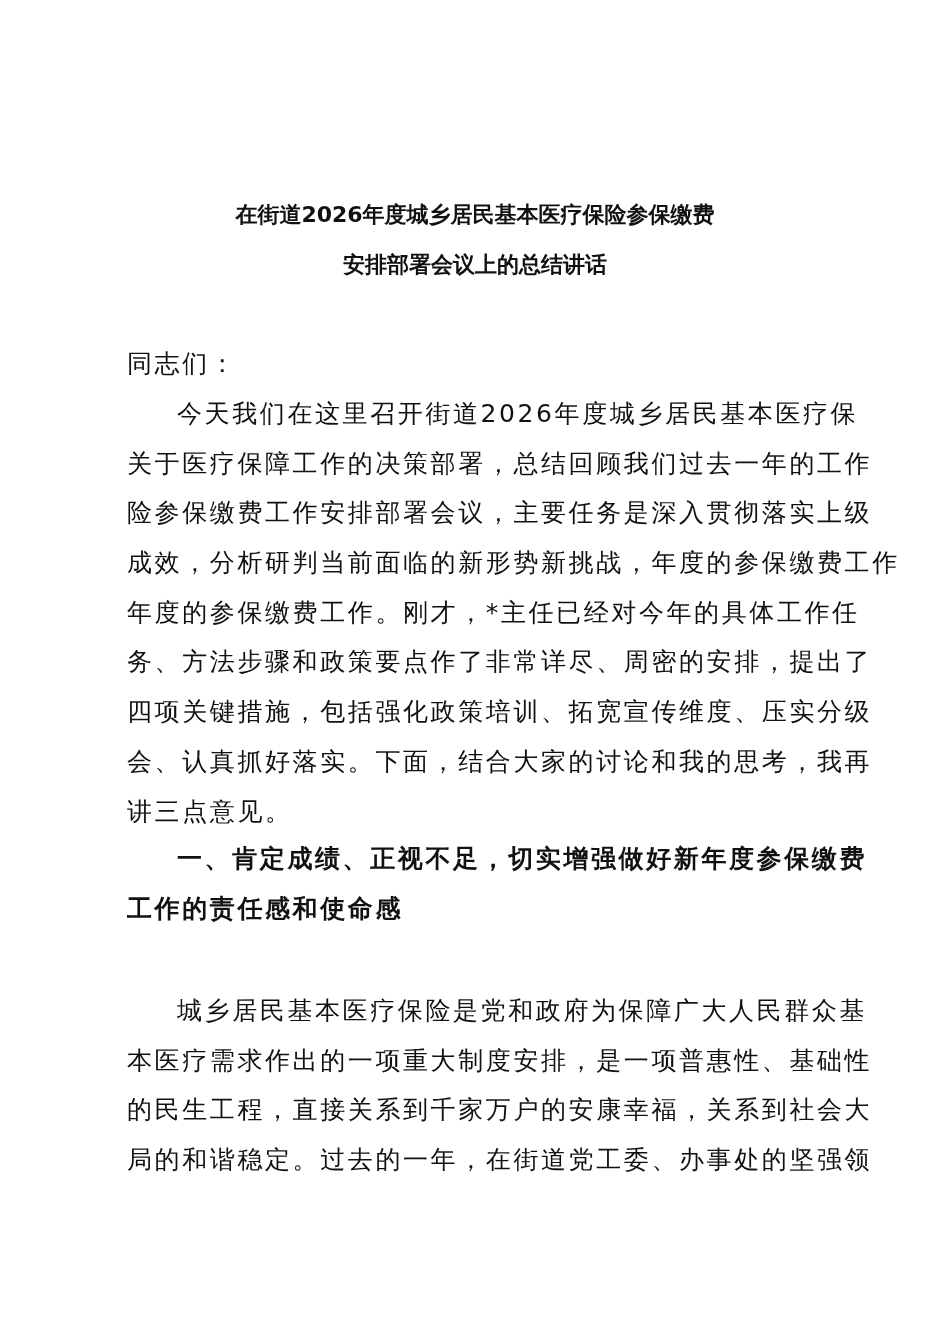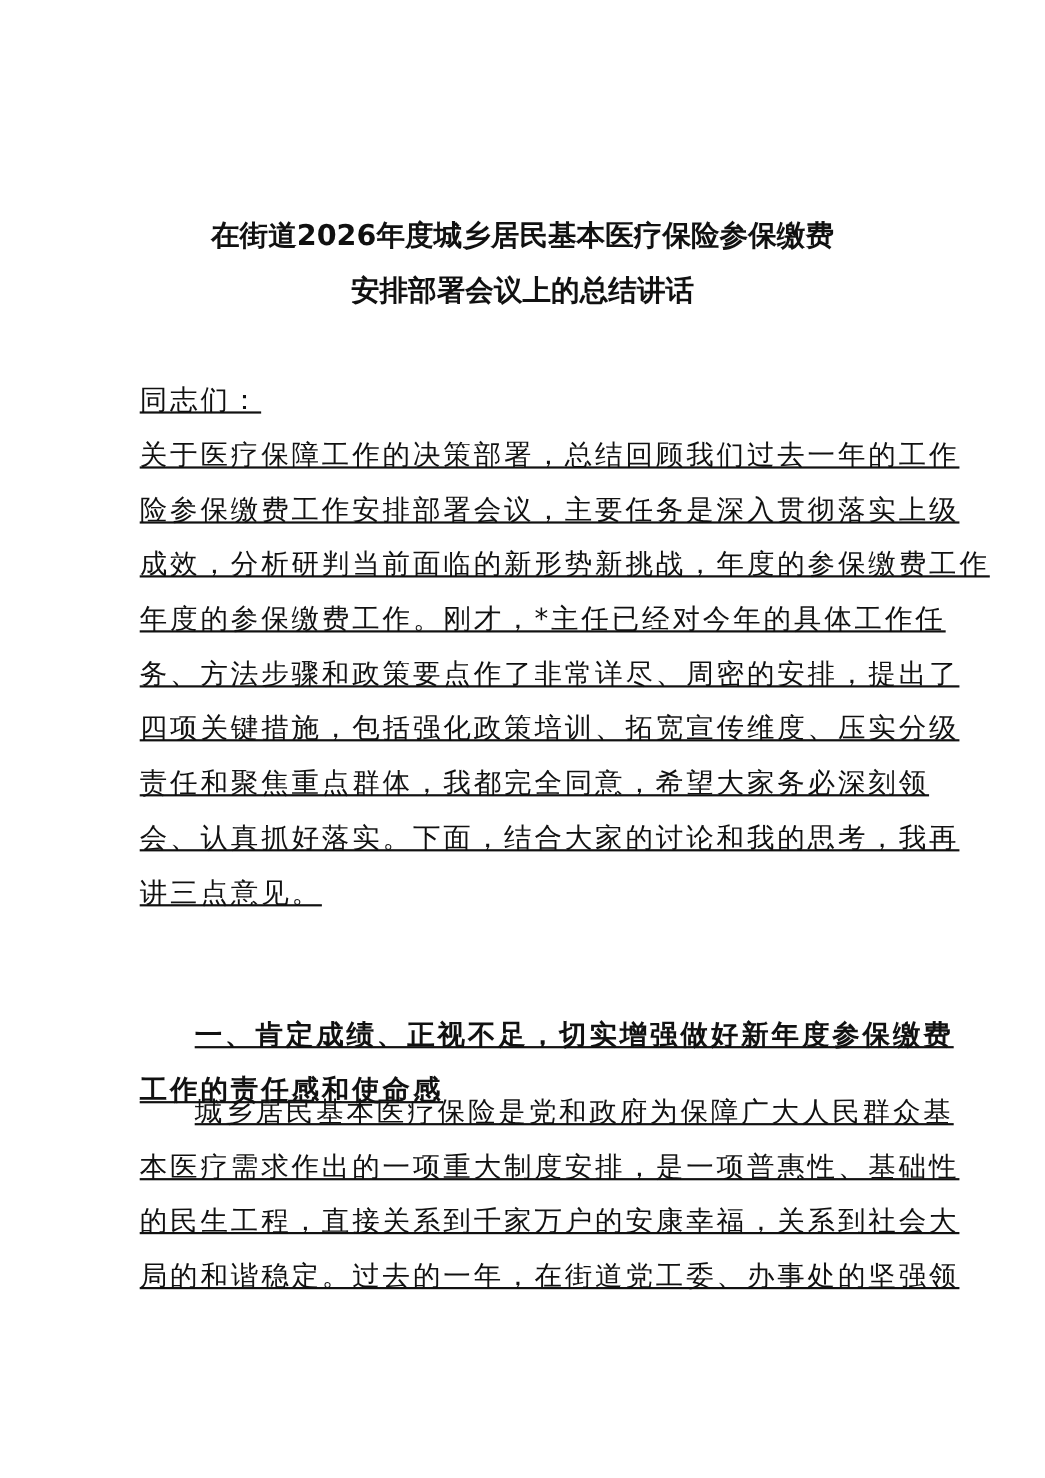"在街道2026年度城乡居民基本医疗保险参保缴费" .title { font-size: 26px -> 22px }
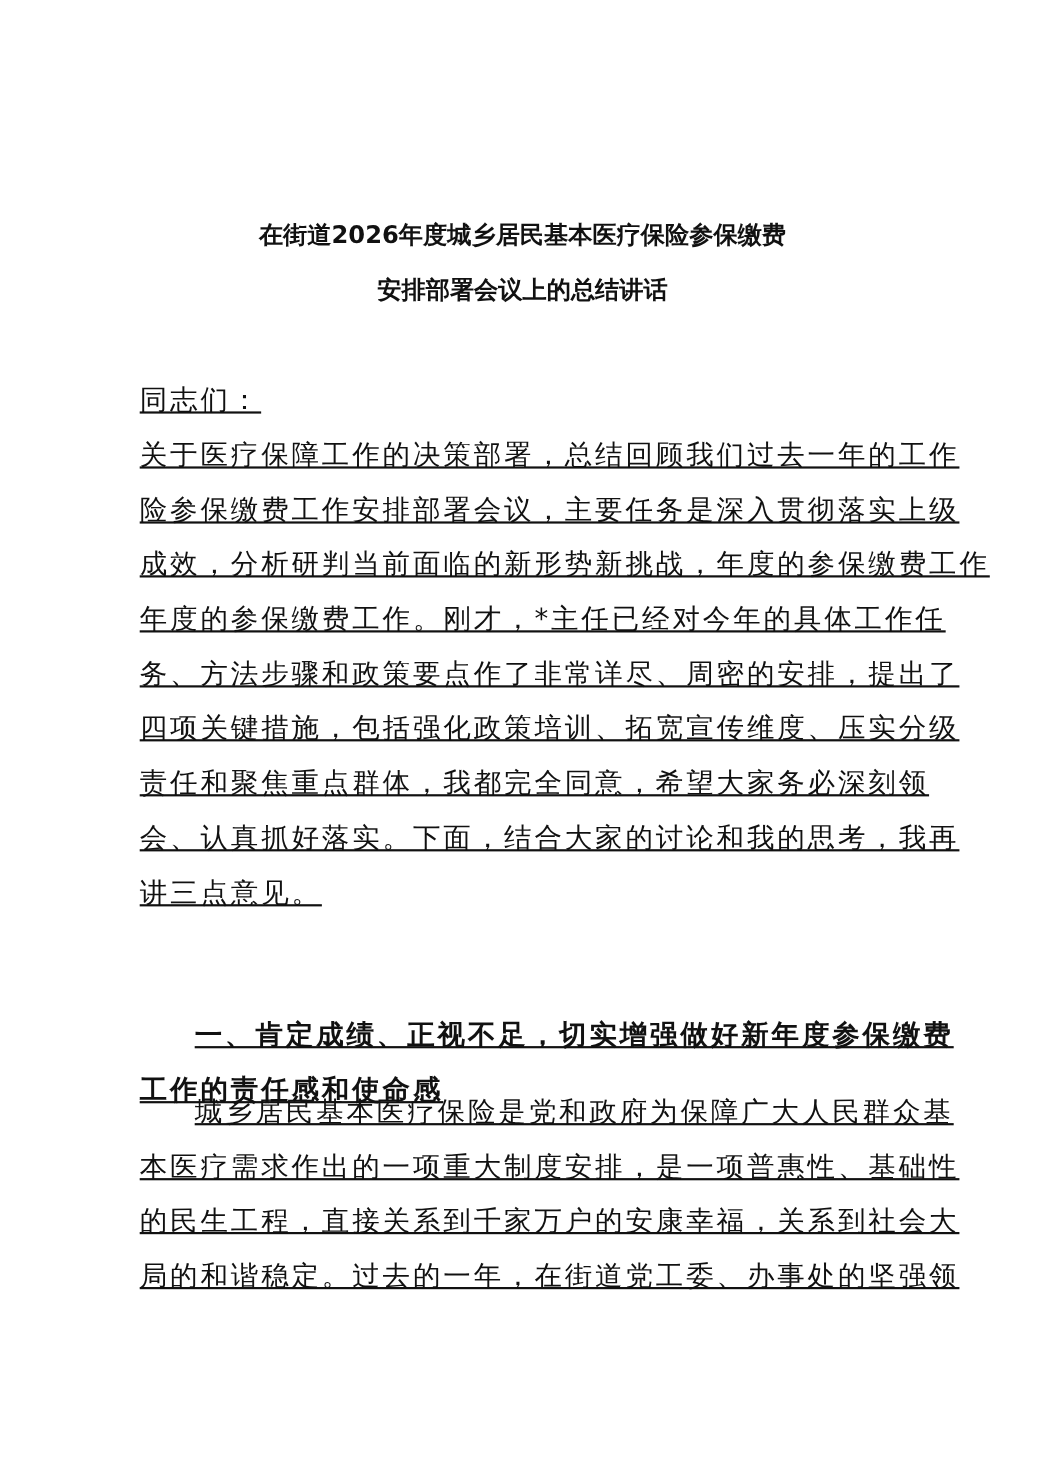"同志们：" .line { text-decoration: underline -> none }
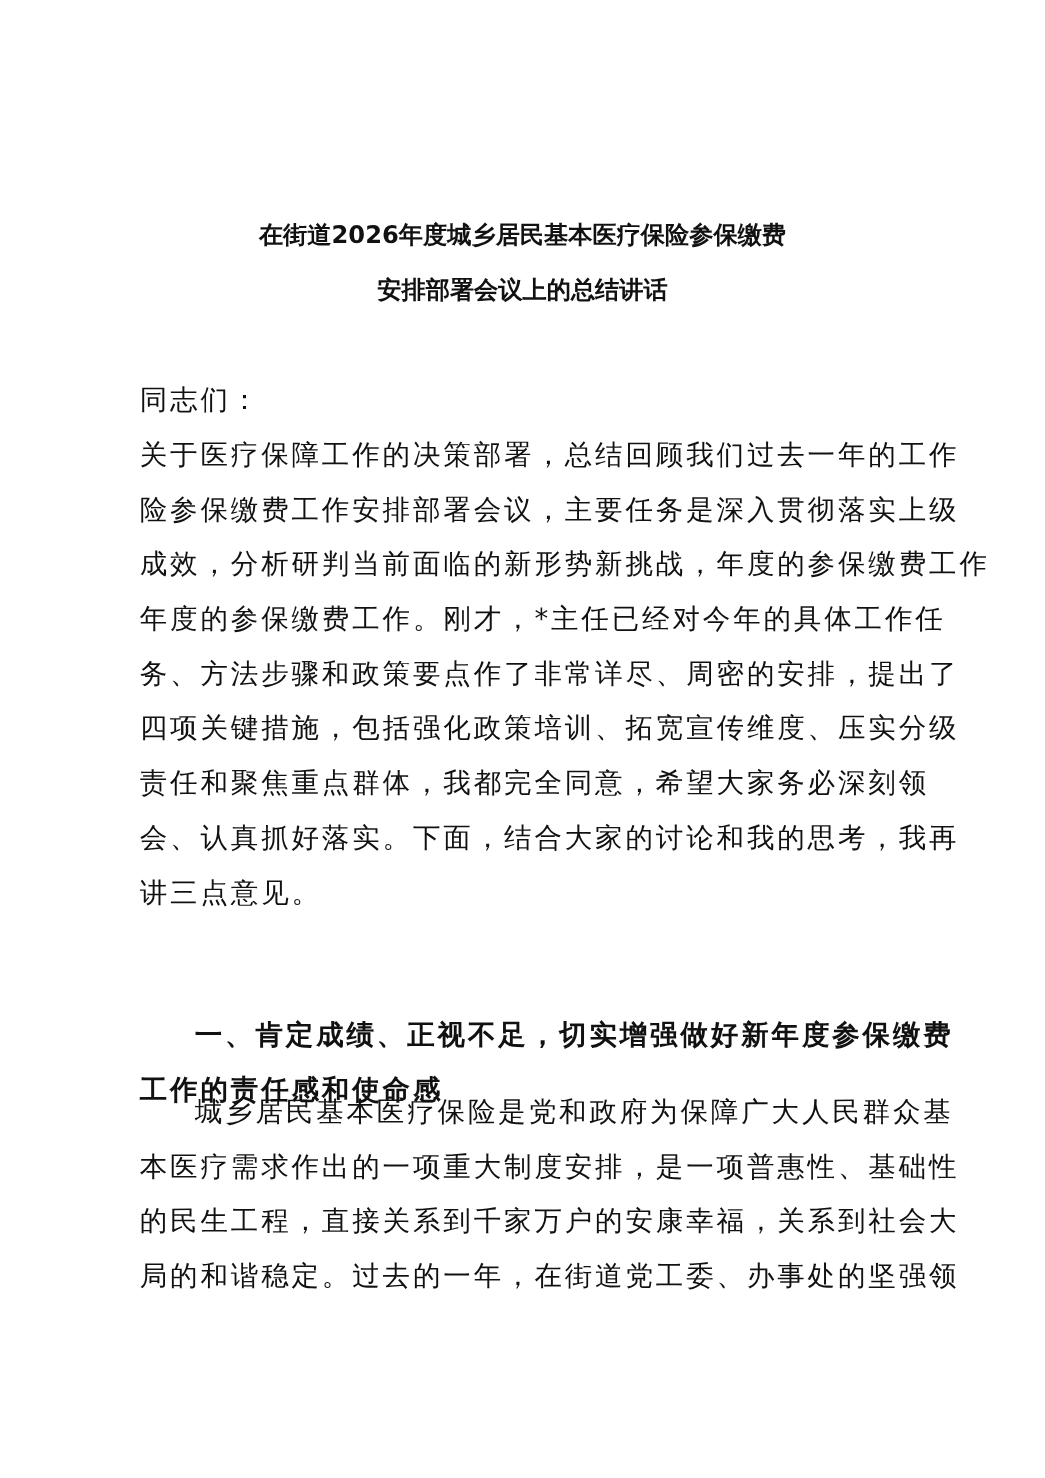"今天我们在这里召开街道2026年度城乡居民基本医疗保" span.line { html: none -> <span>今天我们在这里召开街道2026年度城乡居民基本医疗保</span> }
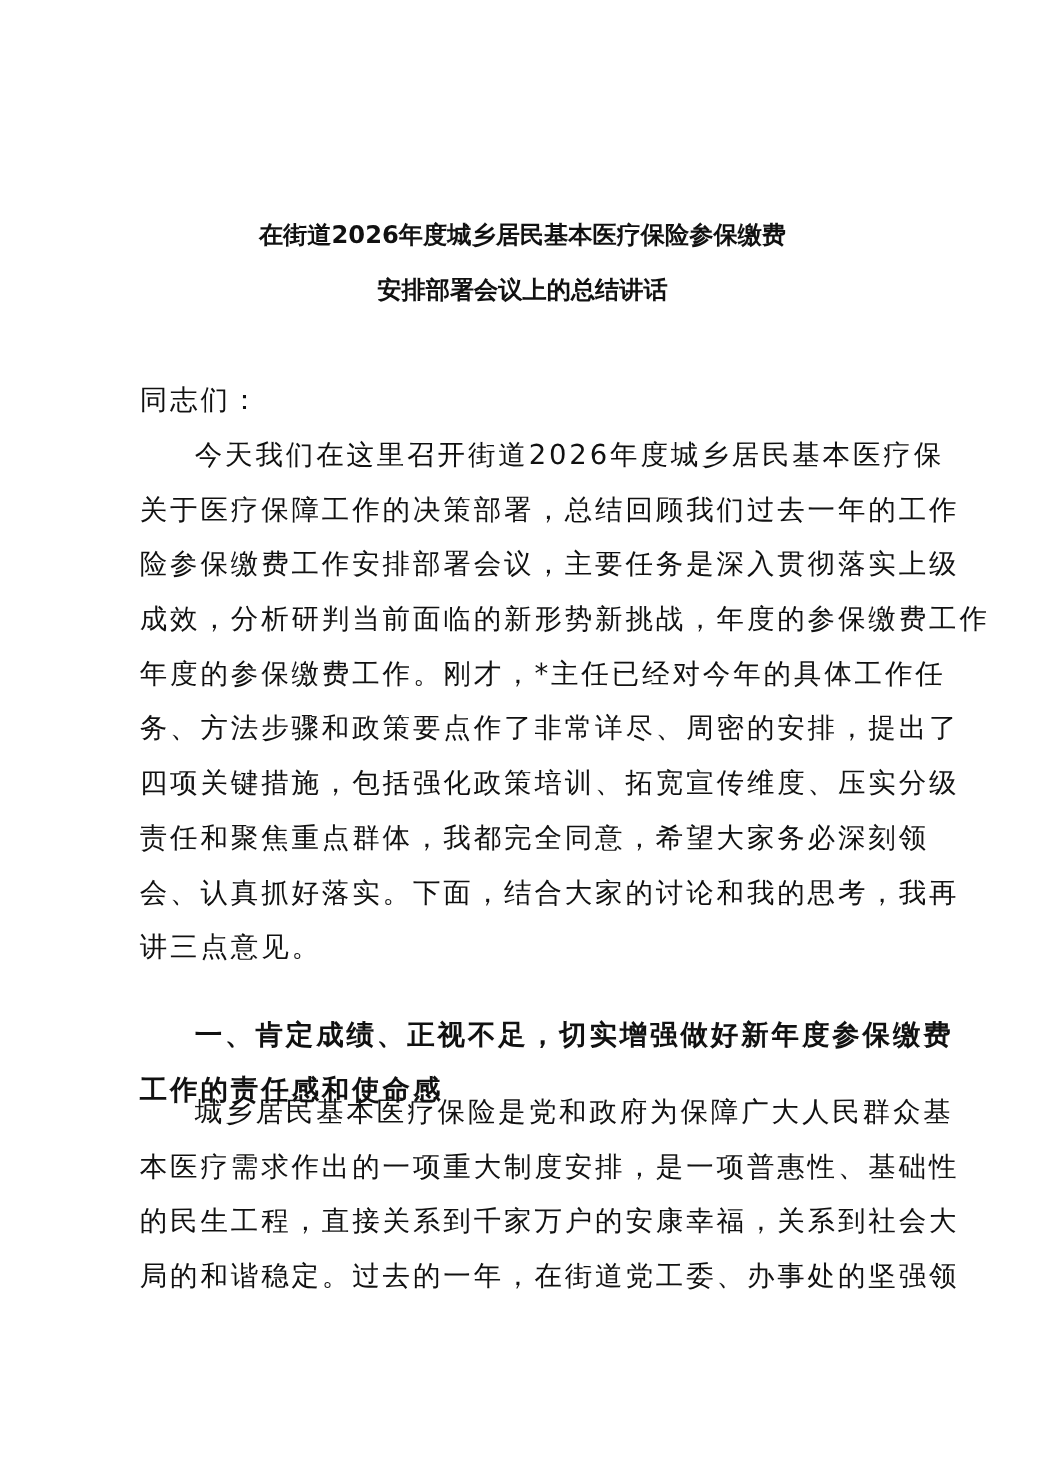"责任和聚焦重点群体，我都完全同意，希望大家务必深刻领" span.line { html: <span>责任和聚焦重点群体，我都完全同意，希望大家务必深刻领</span> -> none }
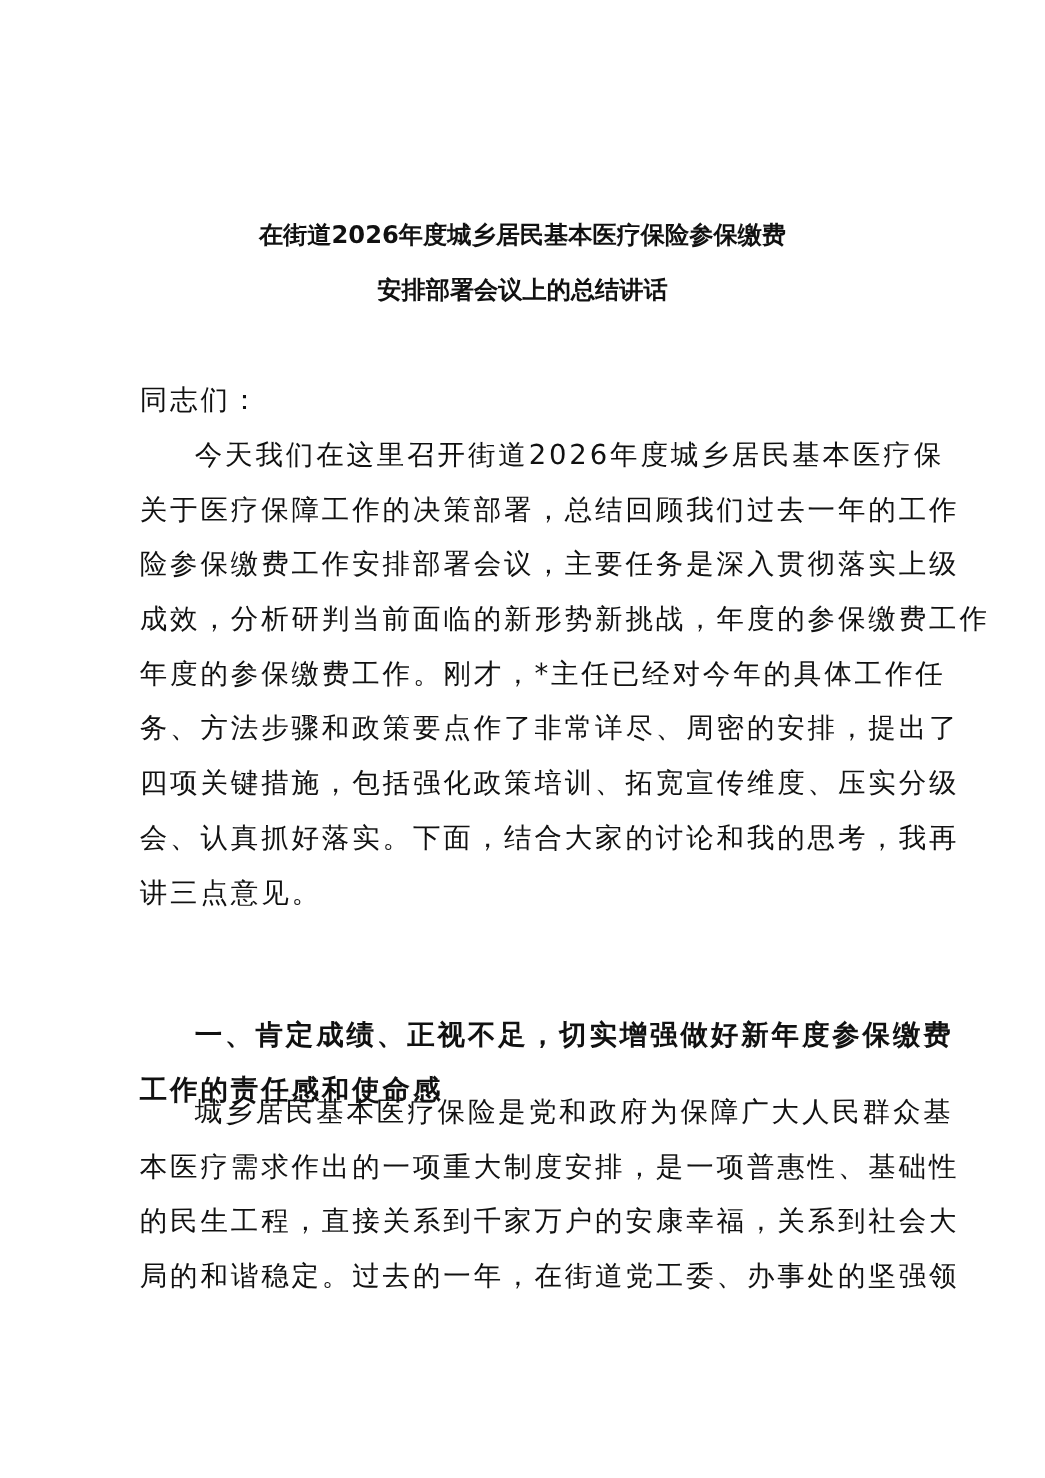"一、肯定成绩、正视不足，切实增强做好新年度参保缴费" div.body-text { top: 916px -> 834px }
